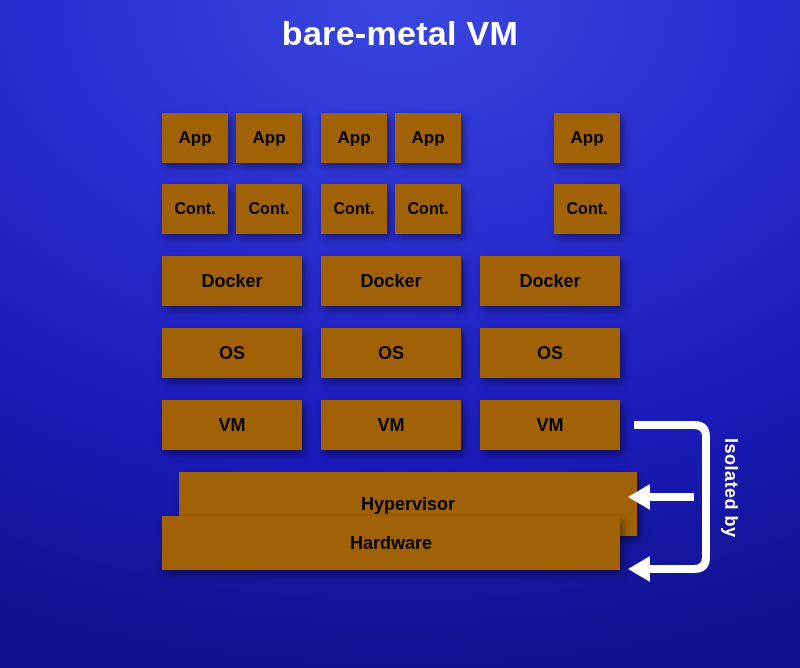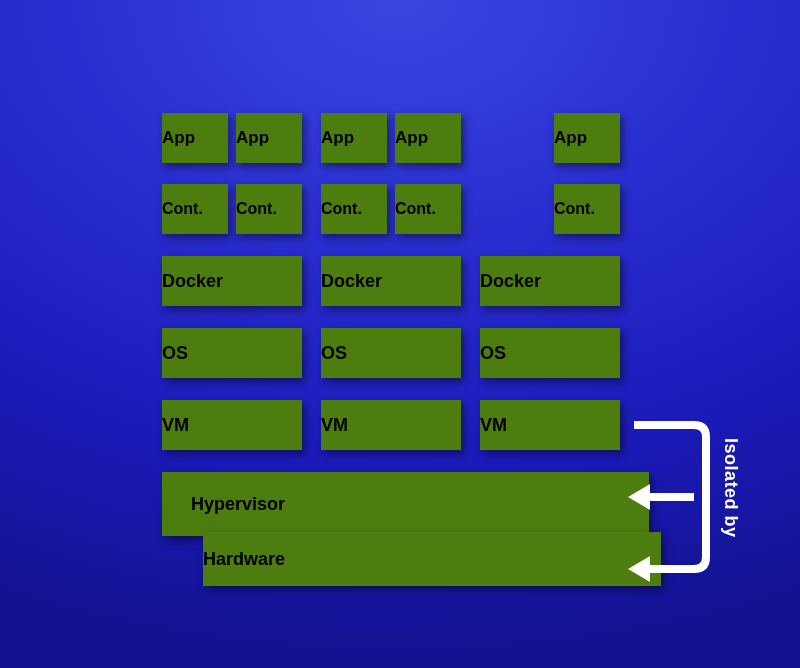"bare-metal VM" span { html: none -> <span>bare-metal VM</span> }
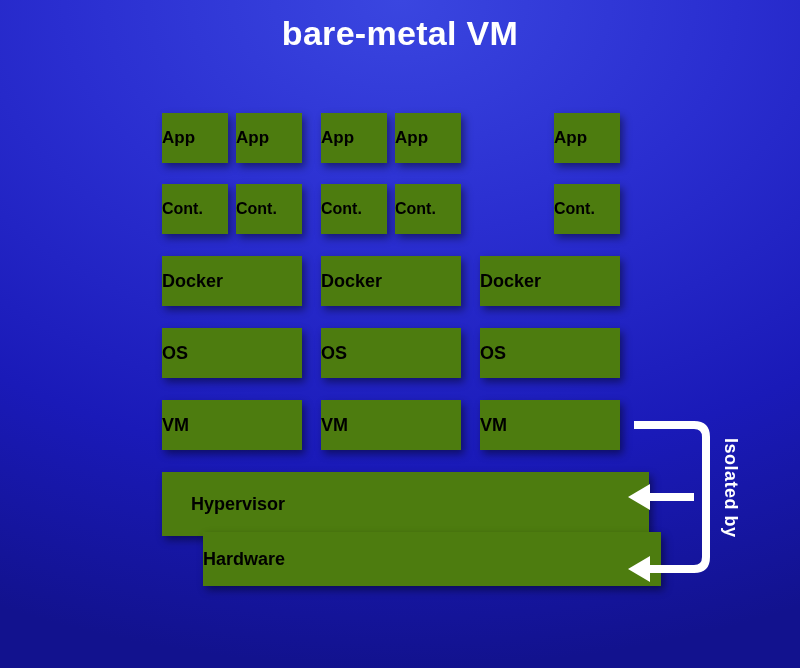"App" .box { background: #4d7c0f -> #a16207; justify-content: none -> center }
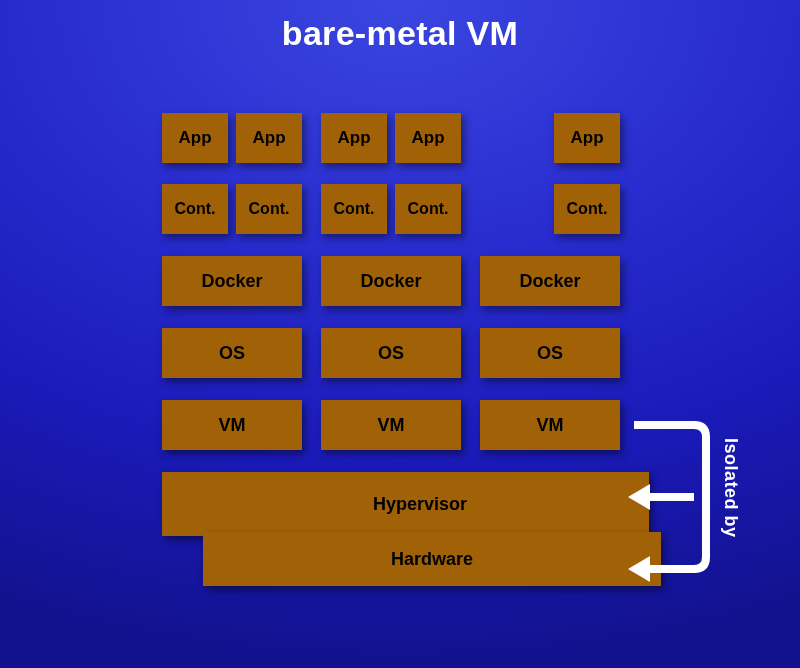"Hypervisor" div.box { left: 162px -> 179px; padding-left: 29px -> none }
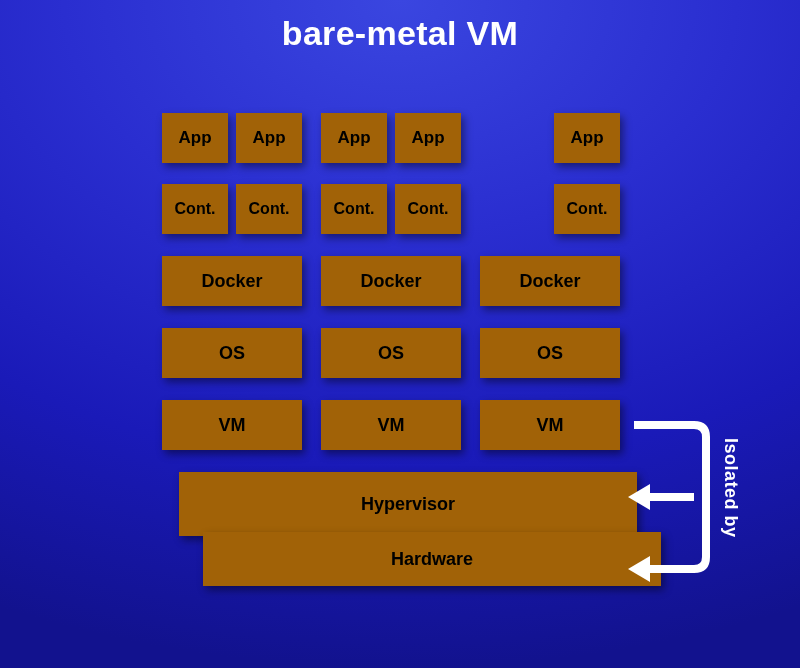"Hardware" div.box { margin-left: 41px -> none; top: 532px -> 516px }
